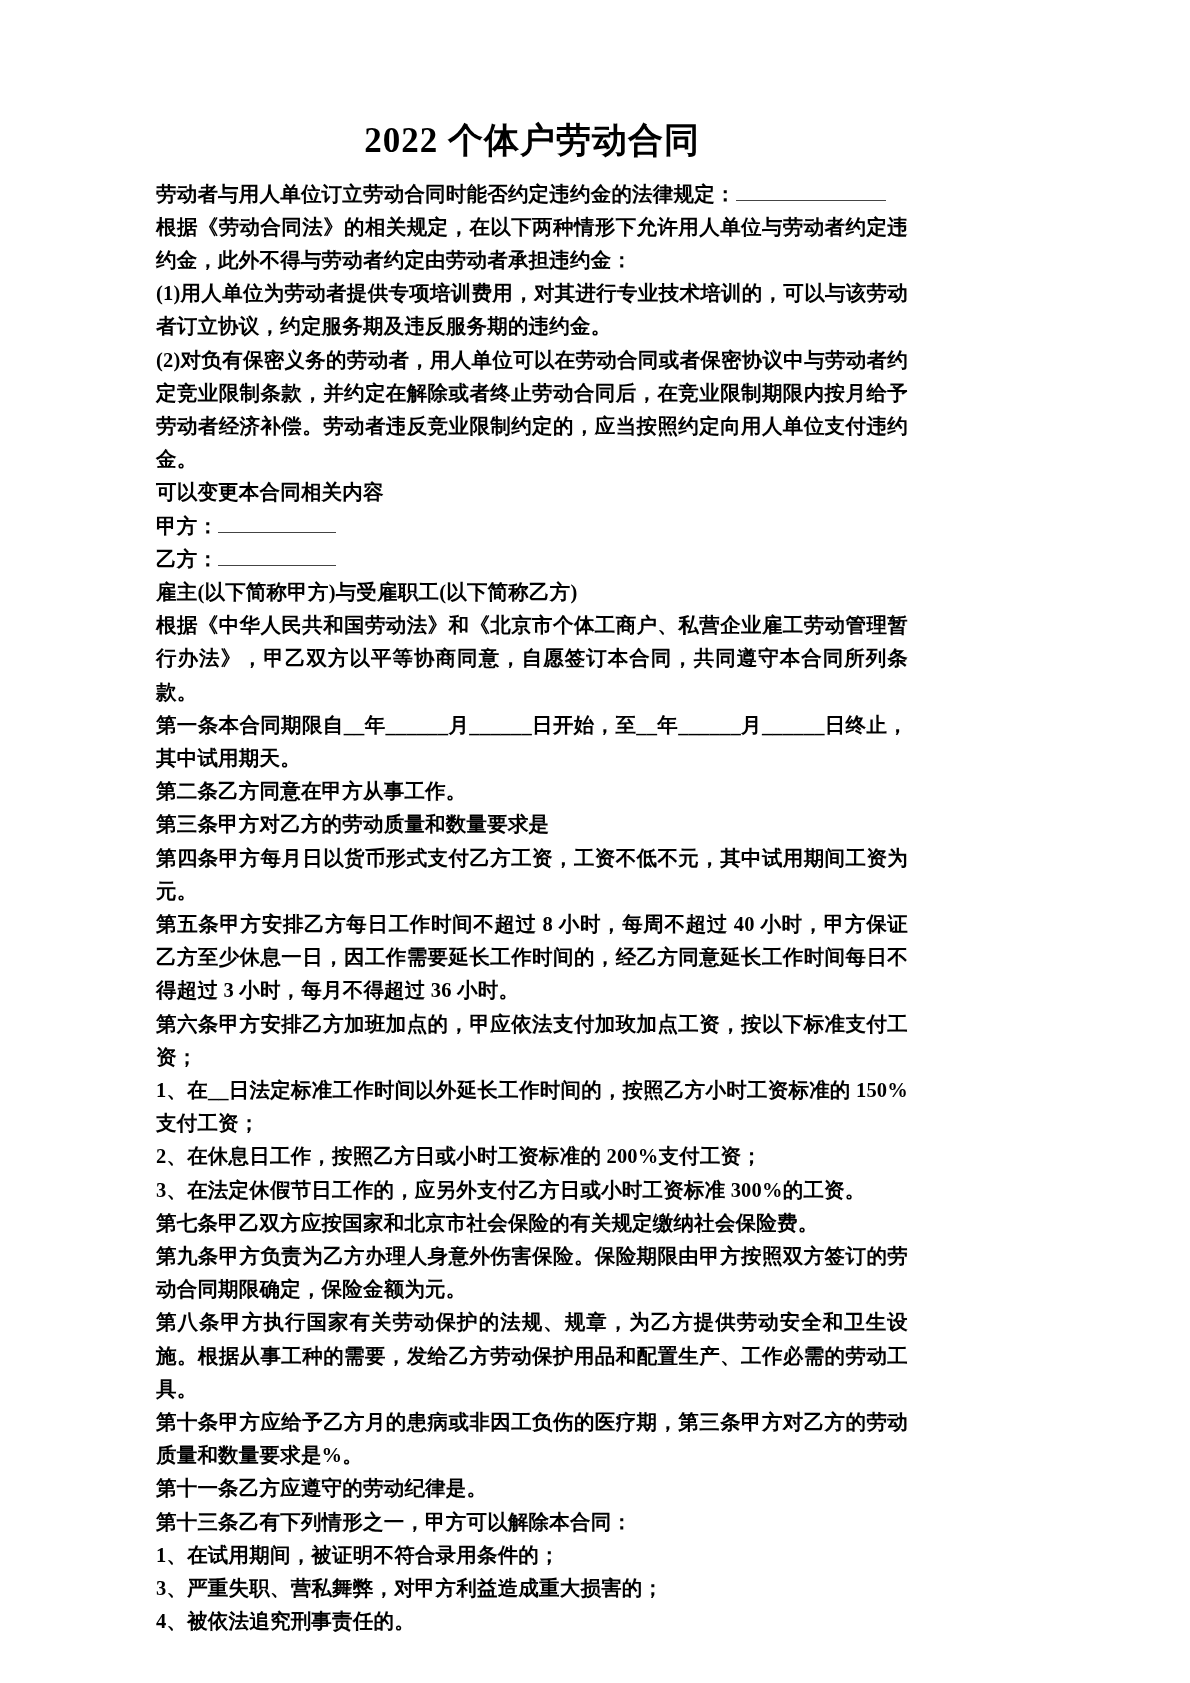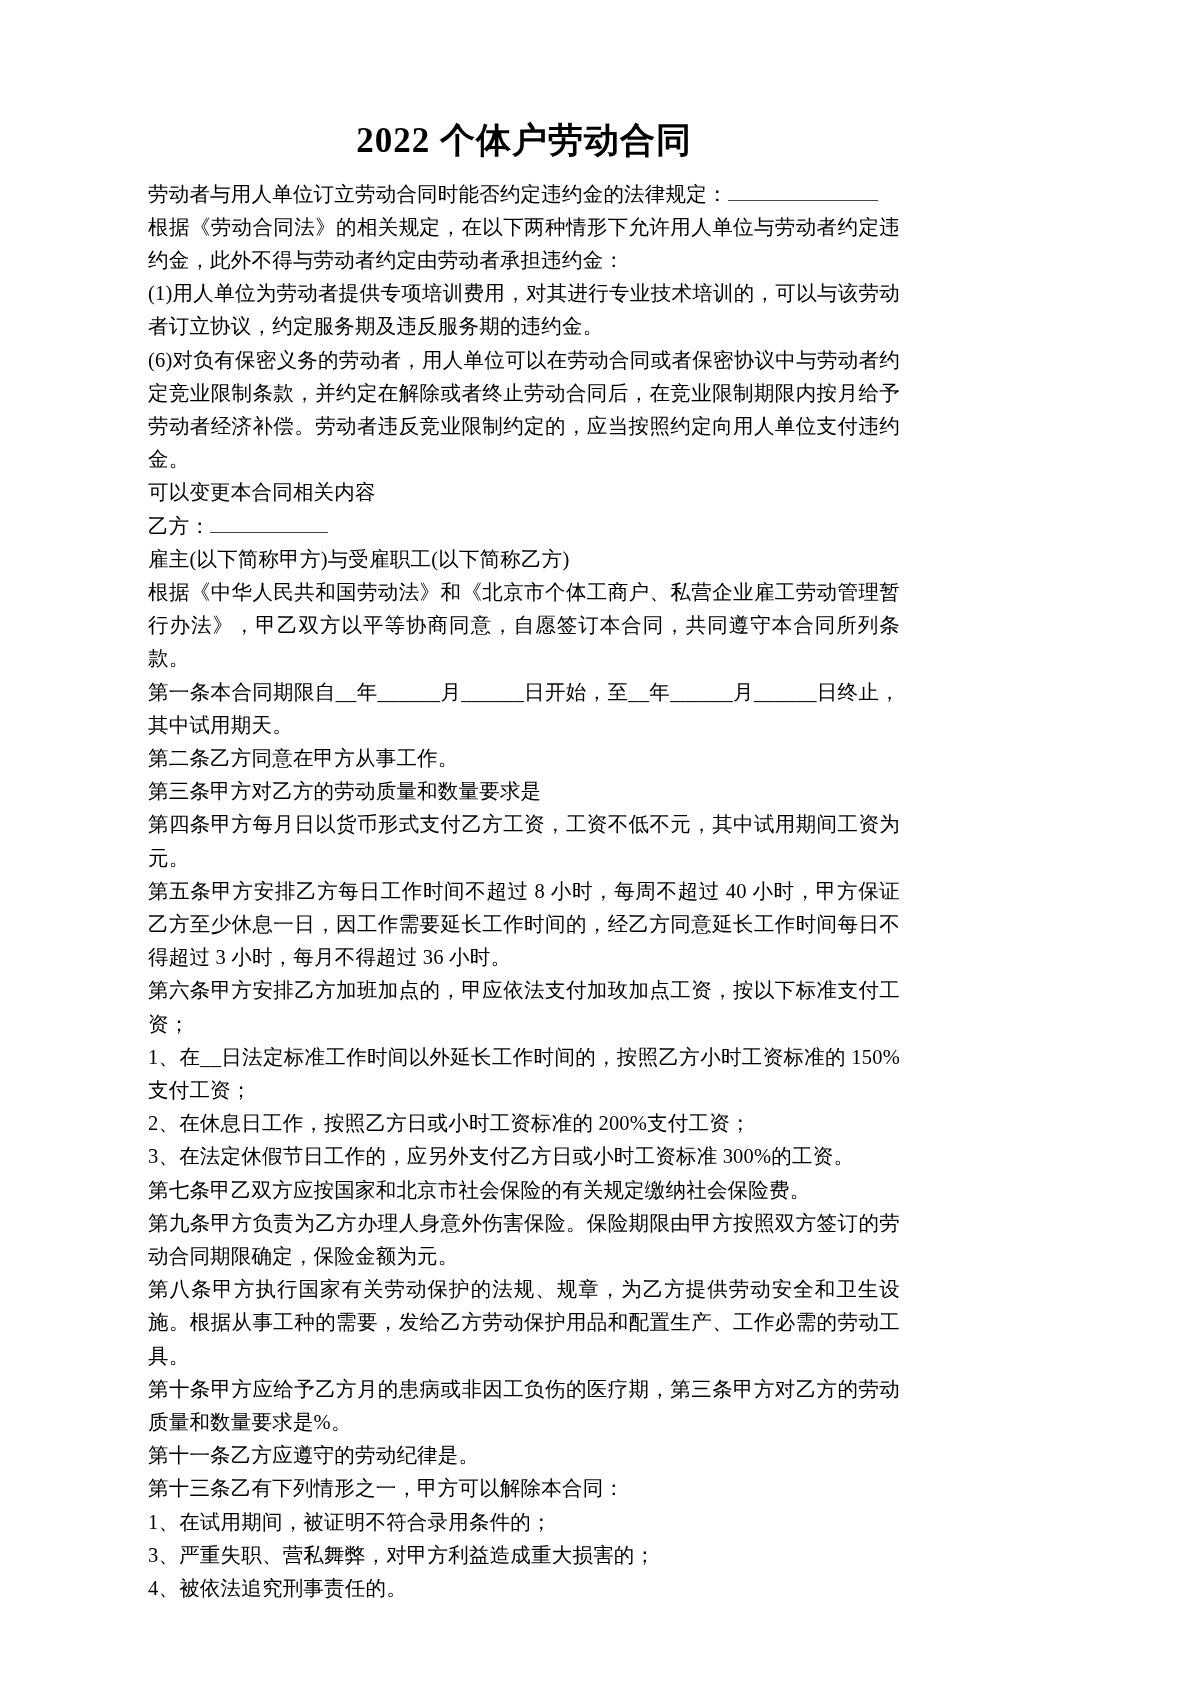"2022 个体户劳动合同" .page { margin-left: none -> 8px }
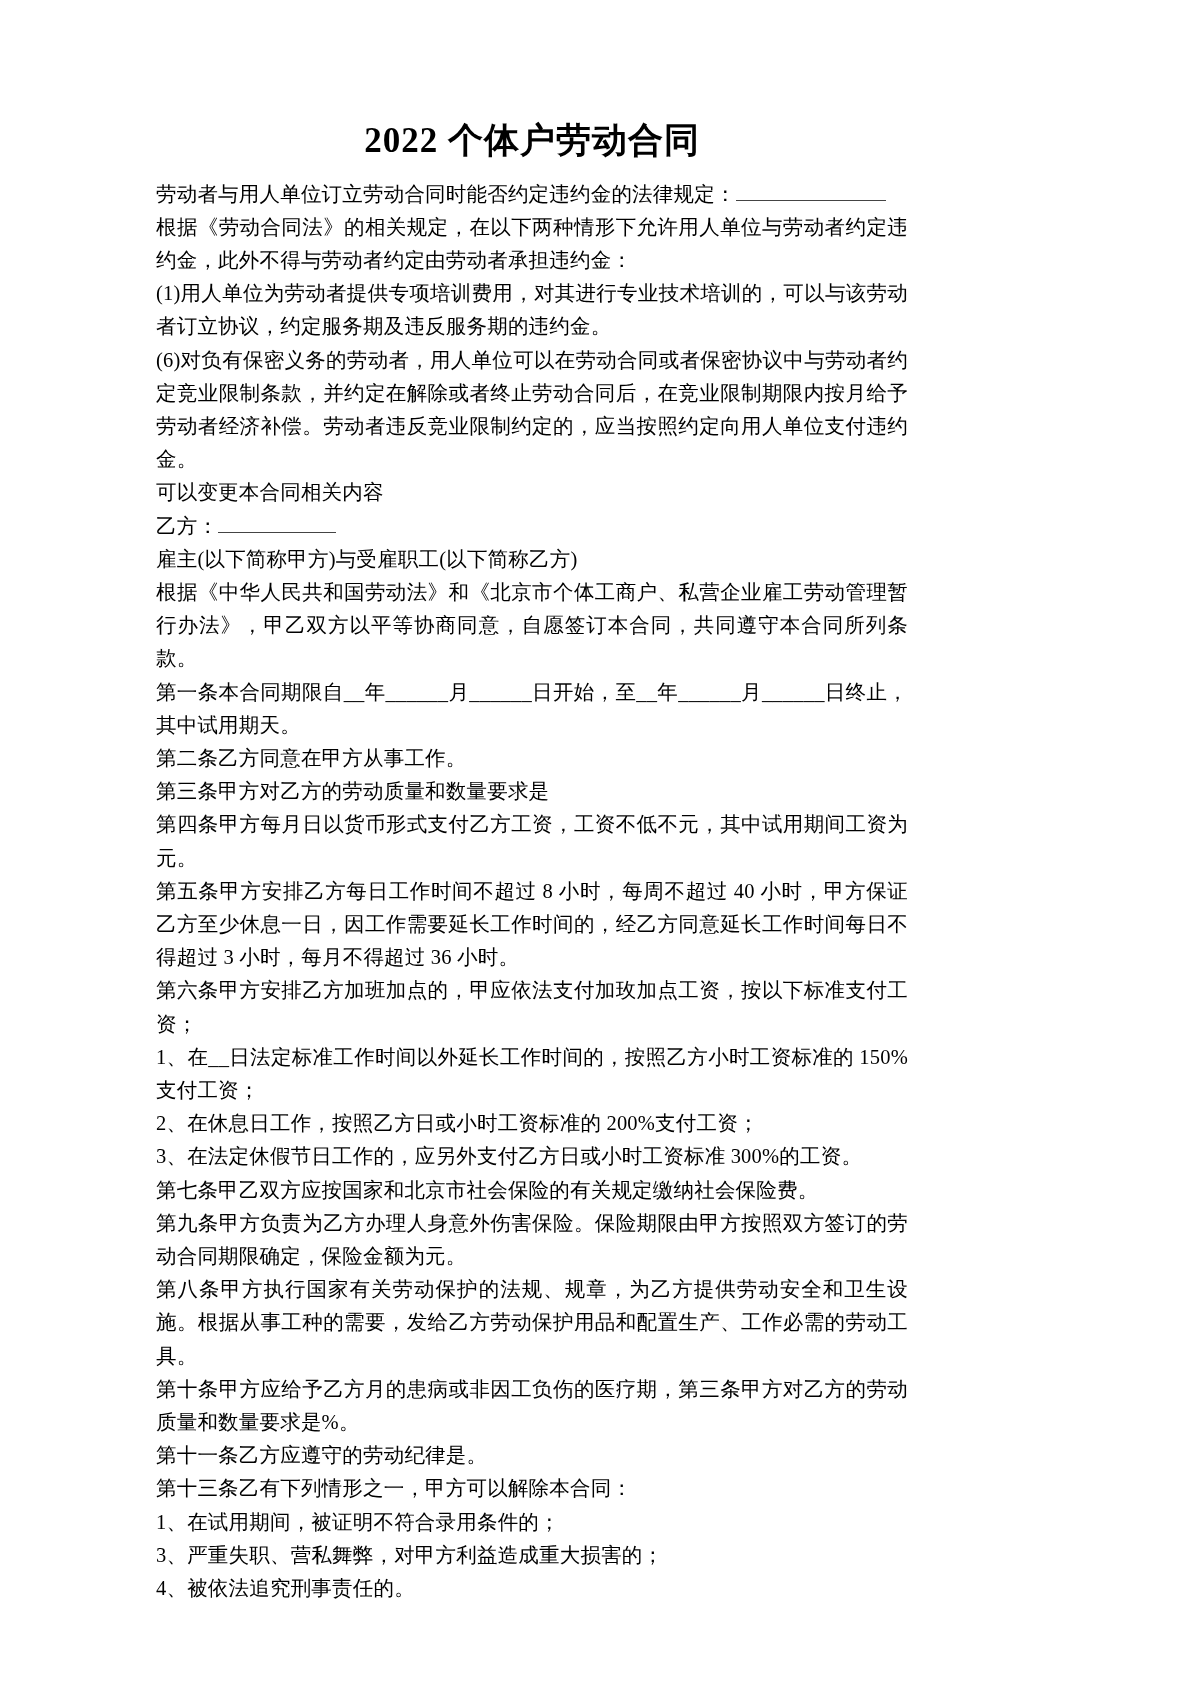"劳动者与用人单位订立劳动合同时能否约定违约金的法律规定：" .body-text p { font-weight: none -> bold }
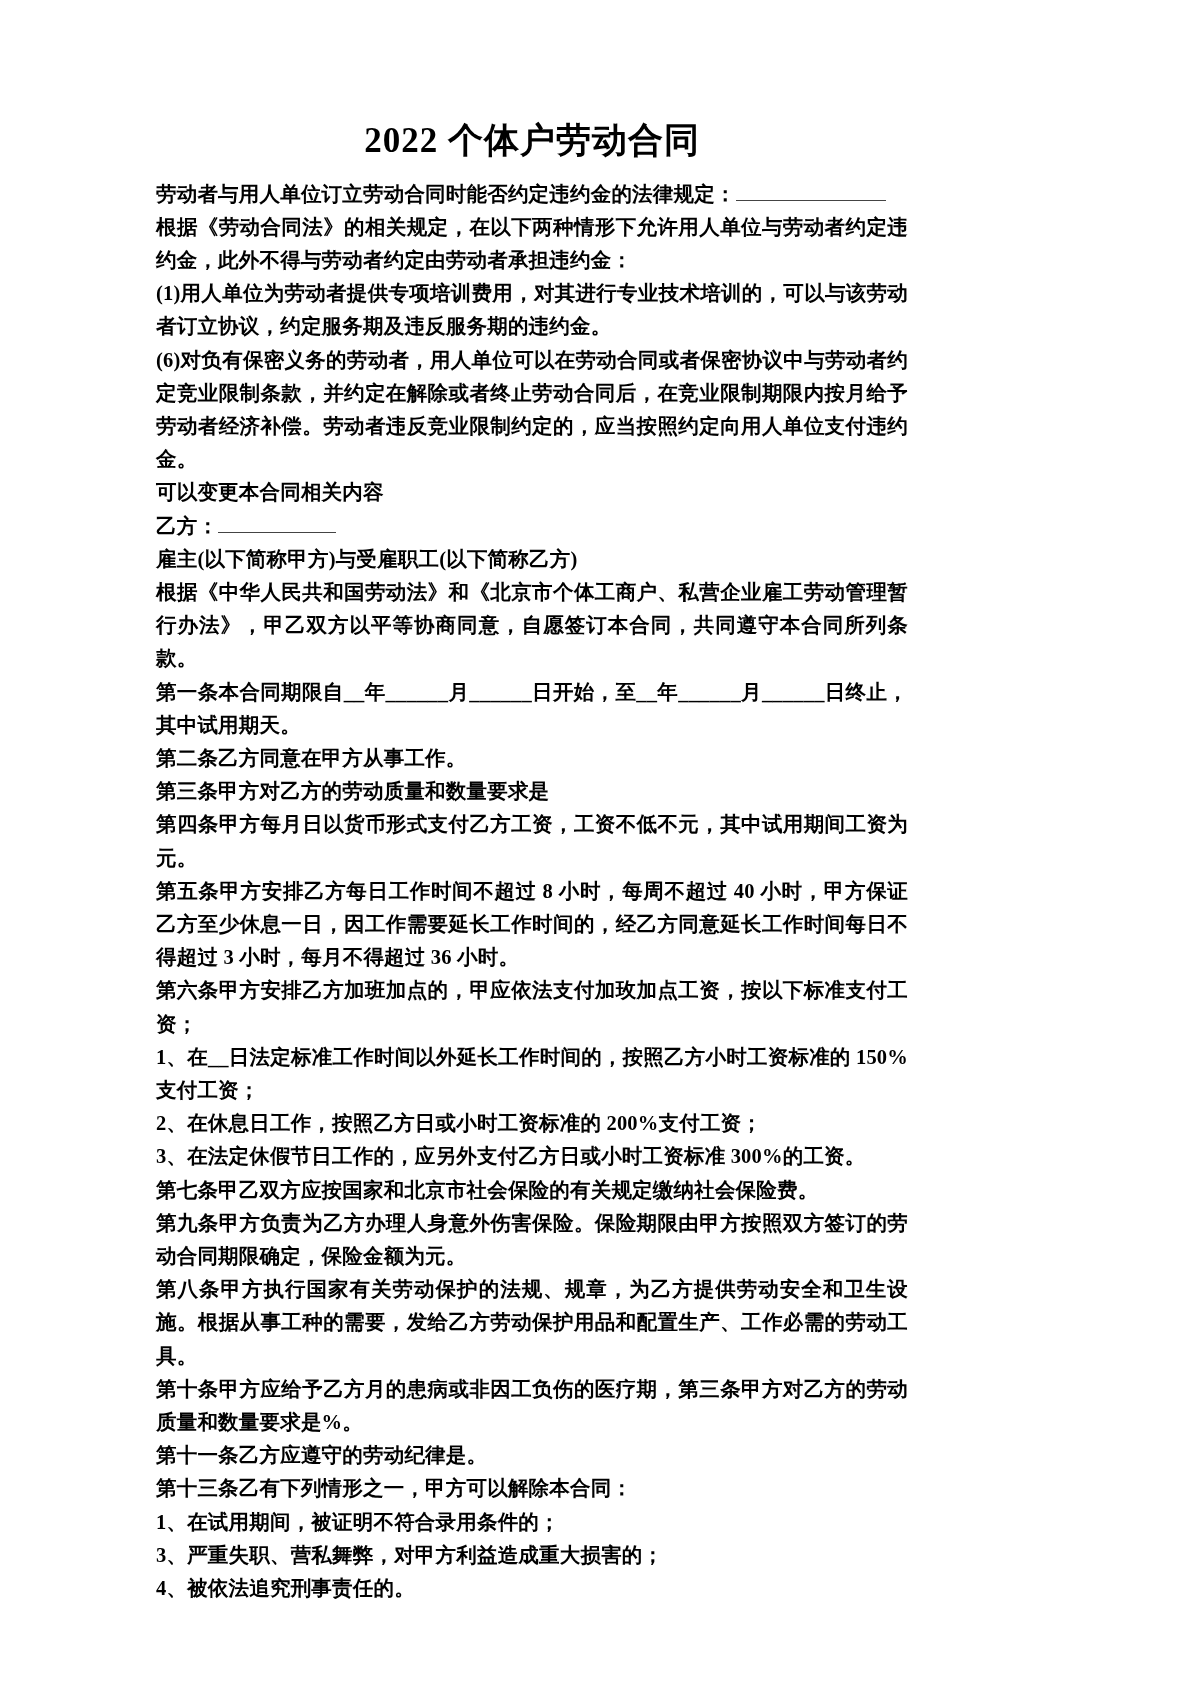"(6)对负有保密义务的劳动者，用人单位可以在劳动合同或者保密协议中与劳动者约定竞" p { text: 6 -> 2 }
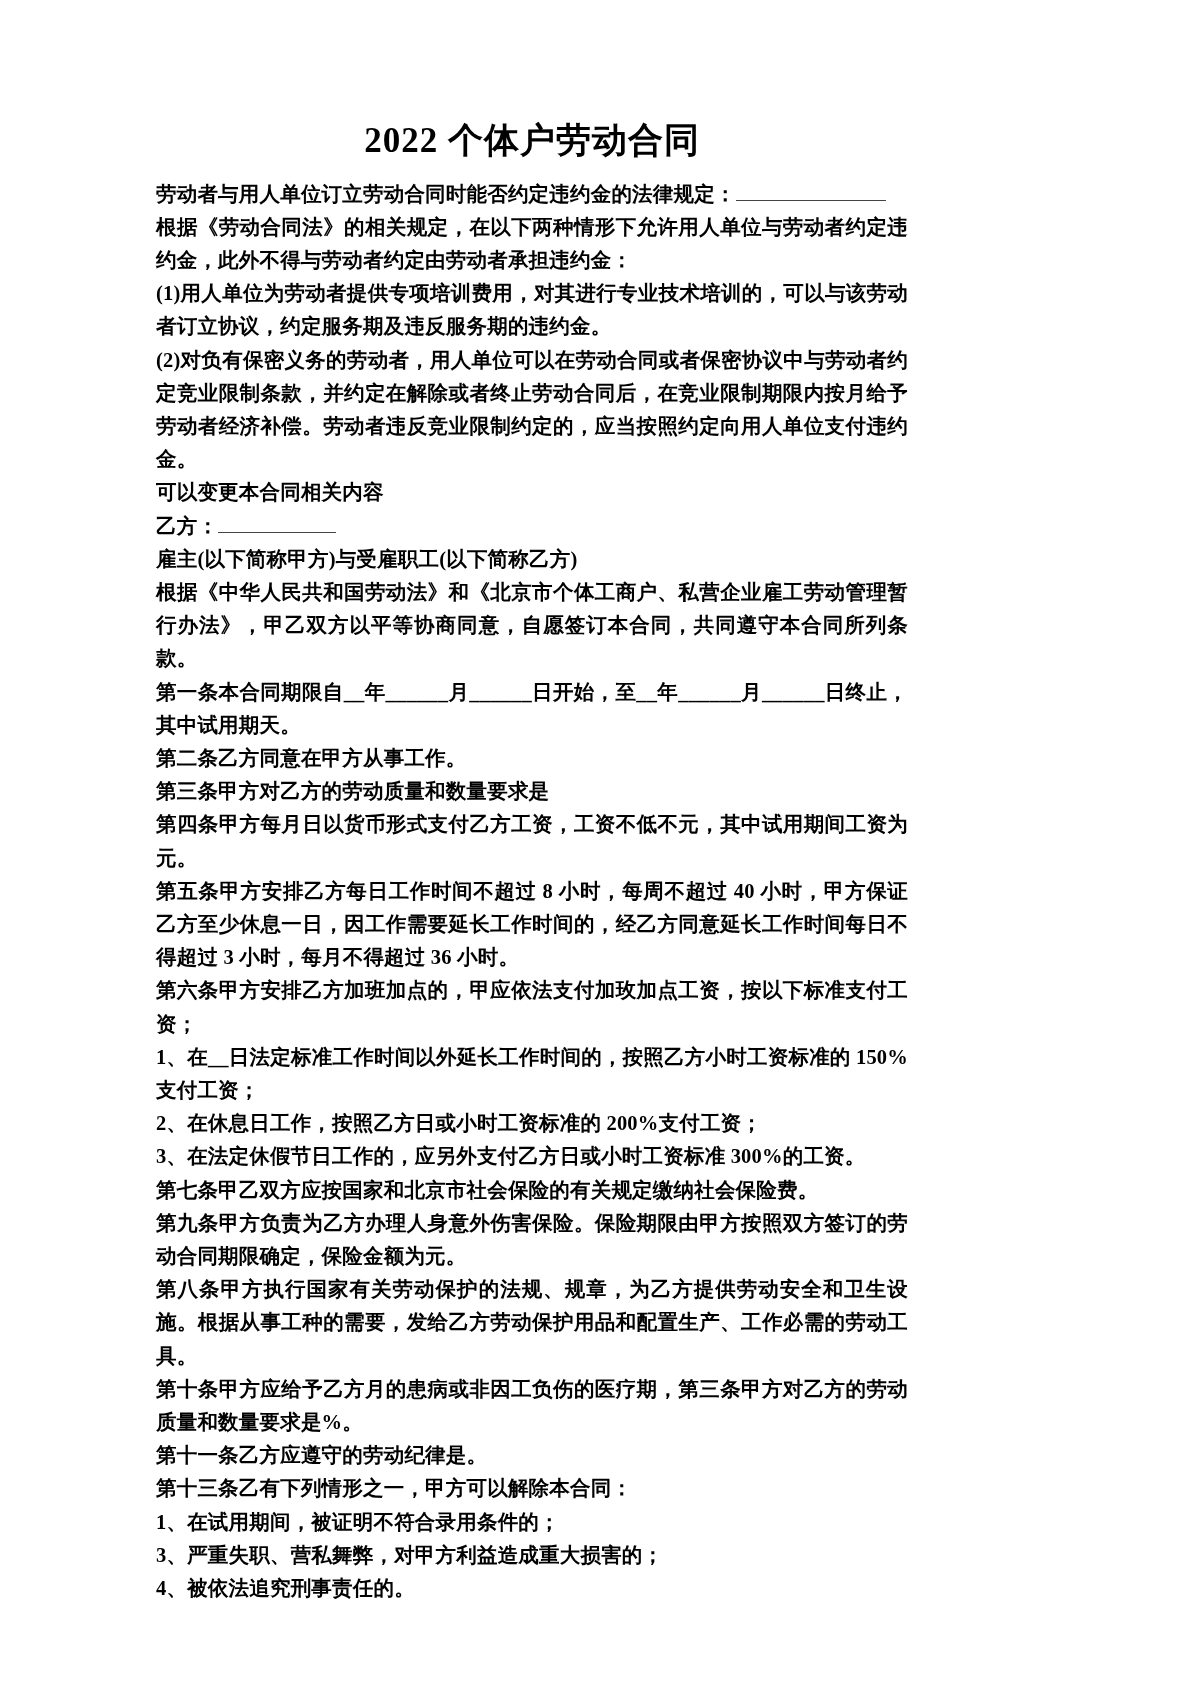"甲方：" p { html: none -> <p><span>甲方：</span><span></span></p> }
